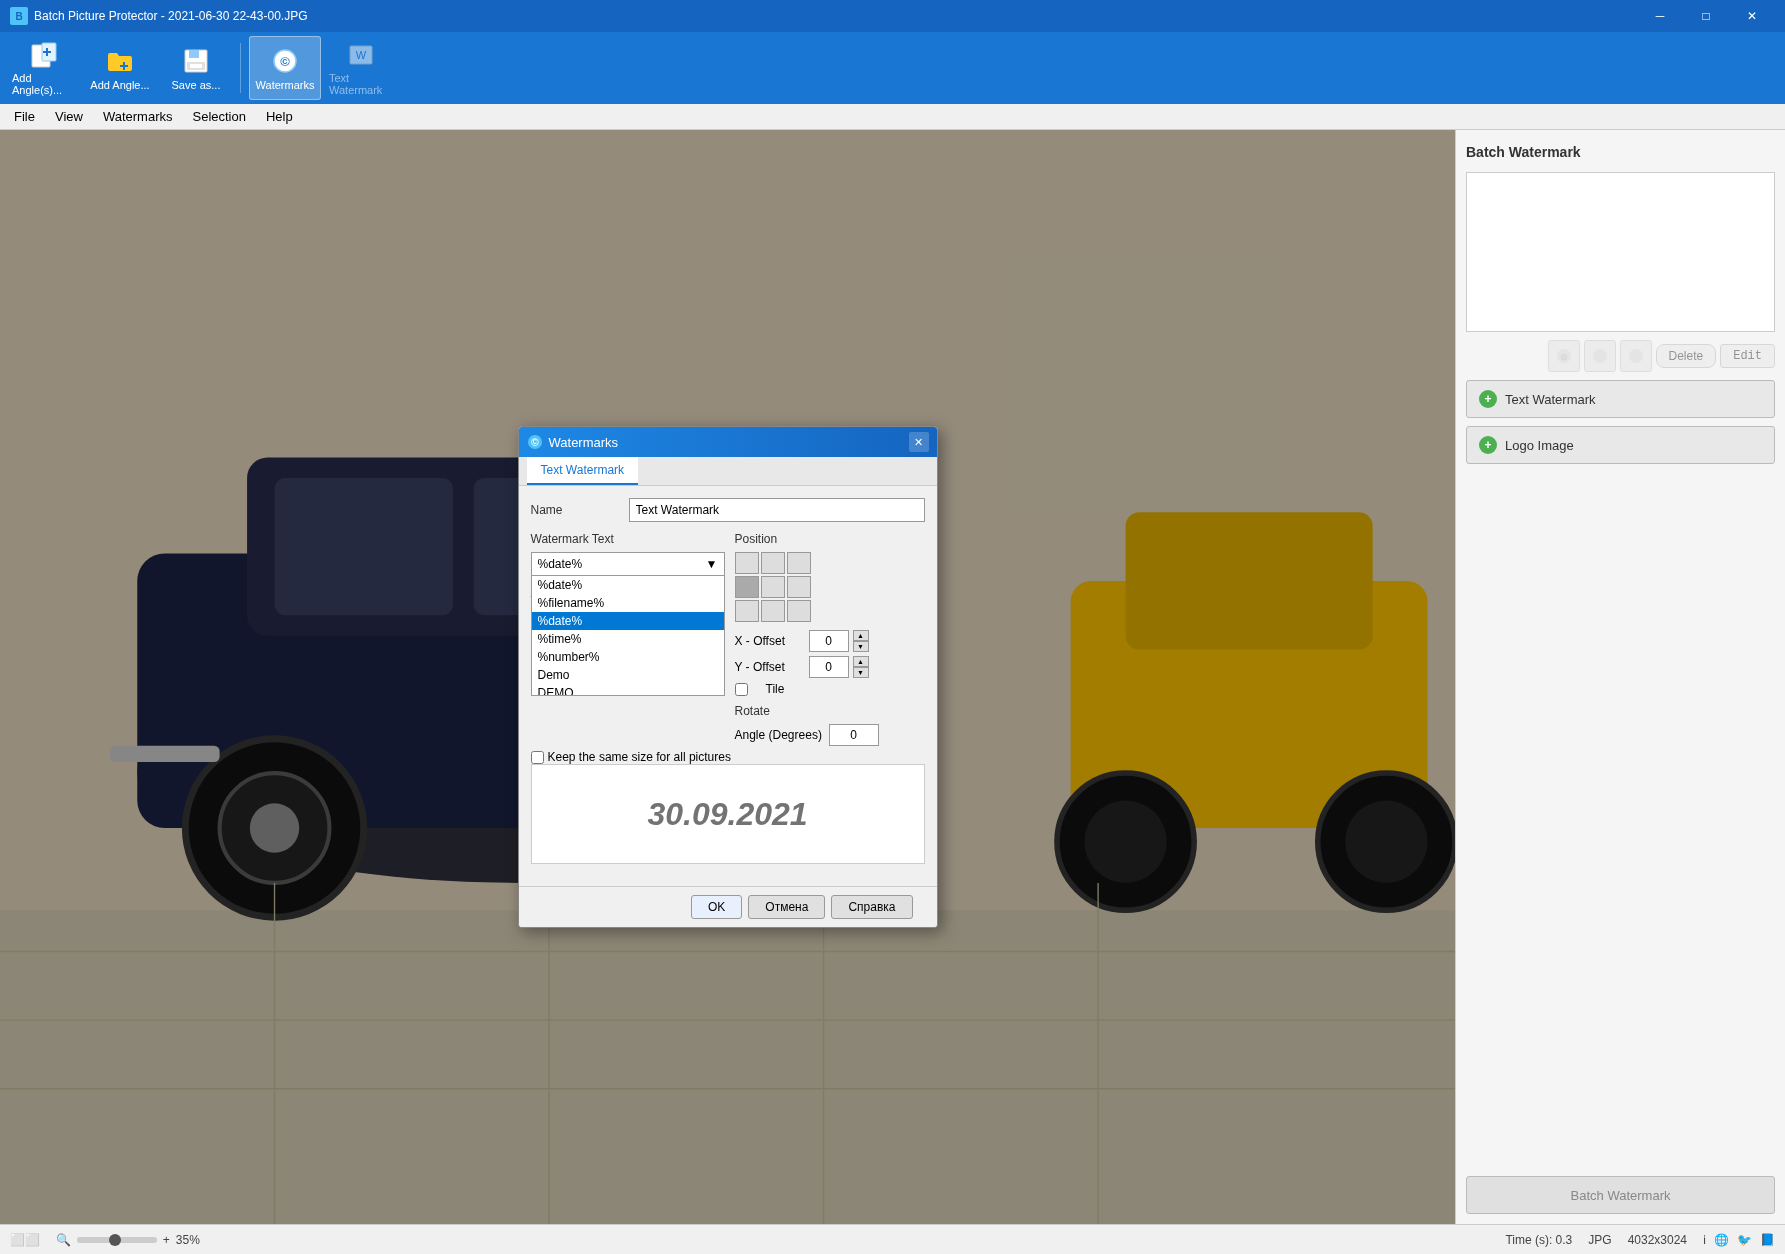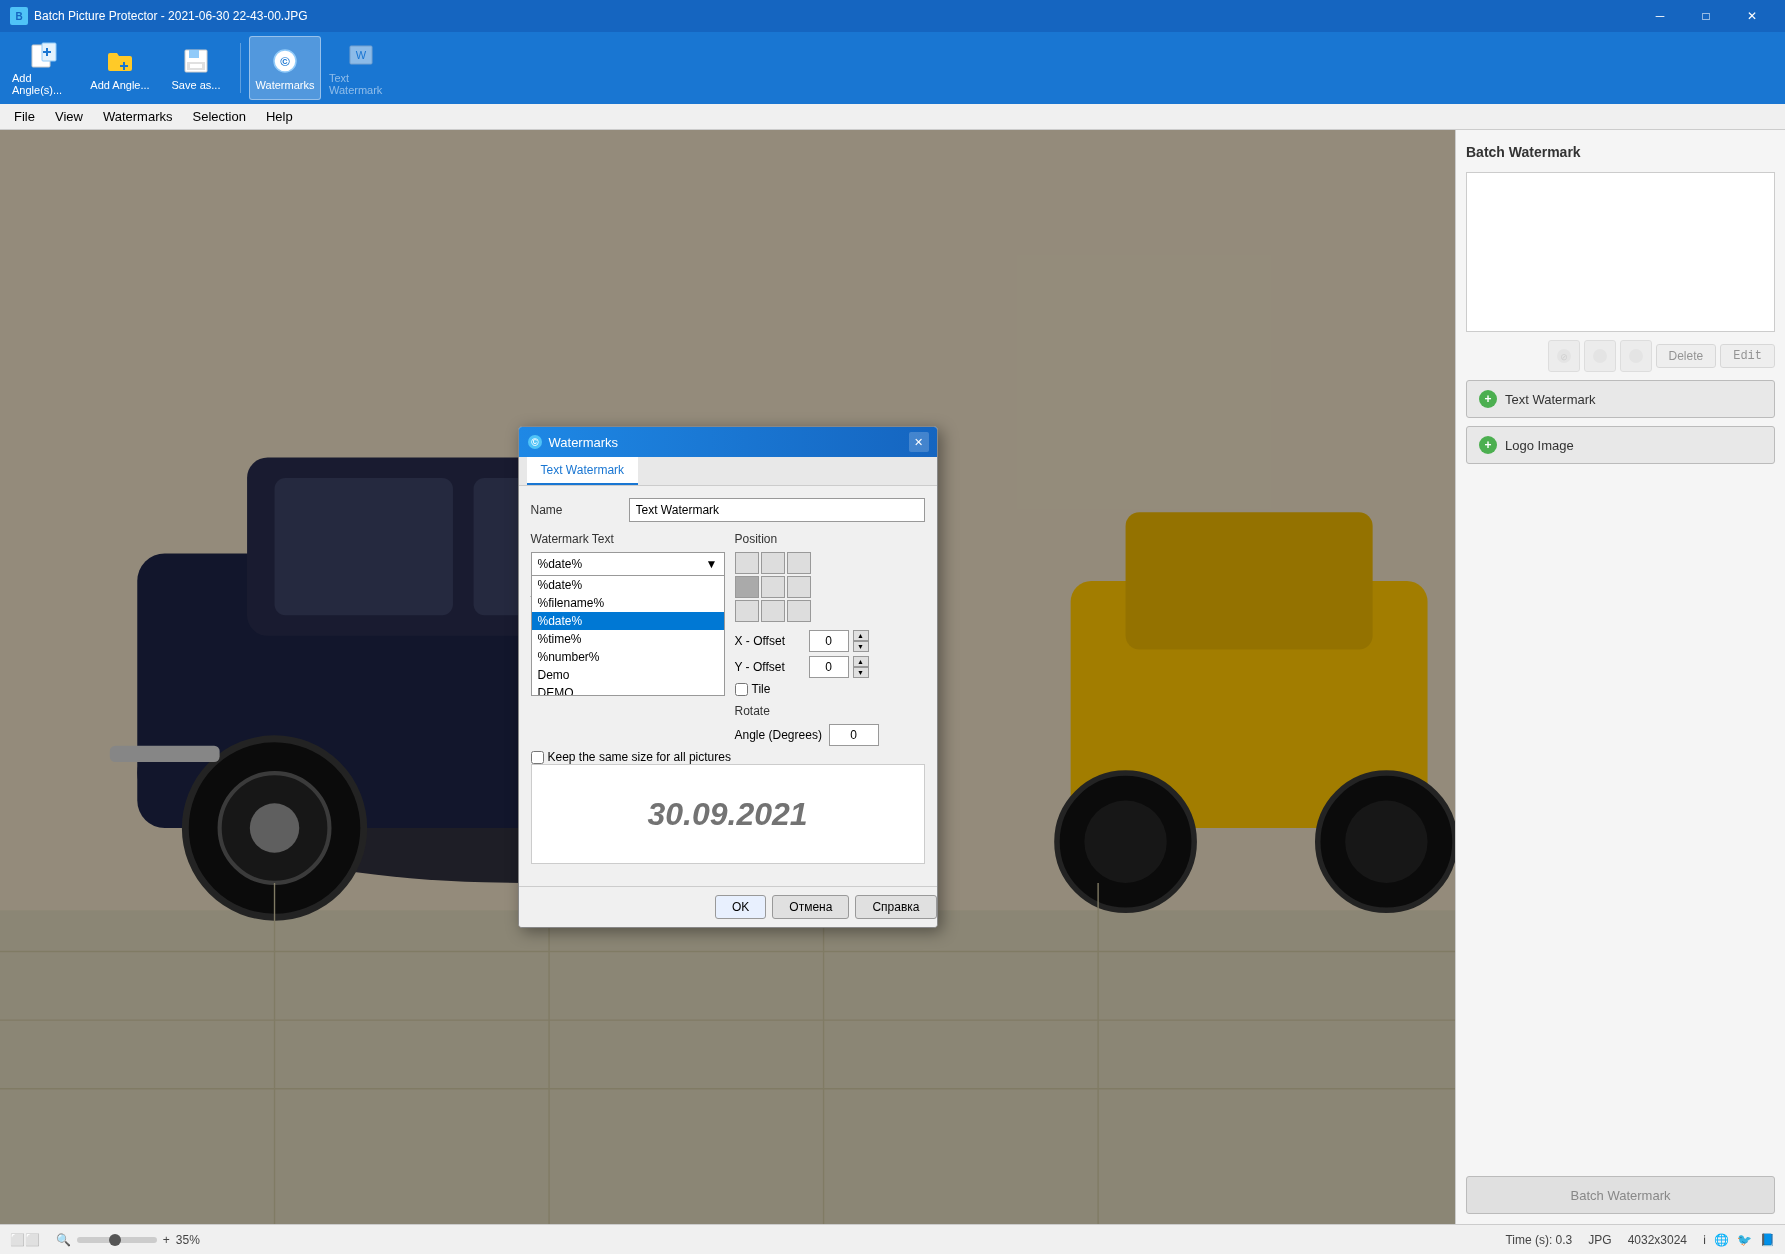"Delete" div.panel-text-btn { border-radius: none -> 8px }
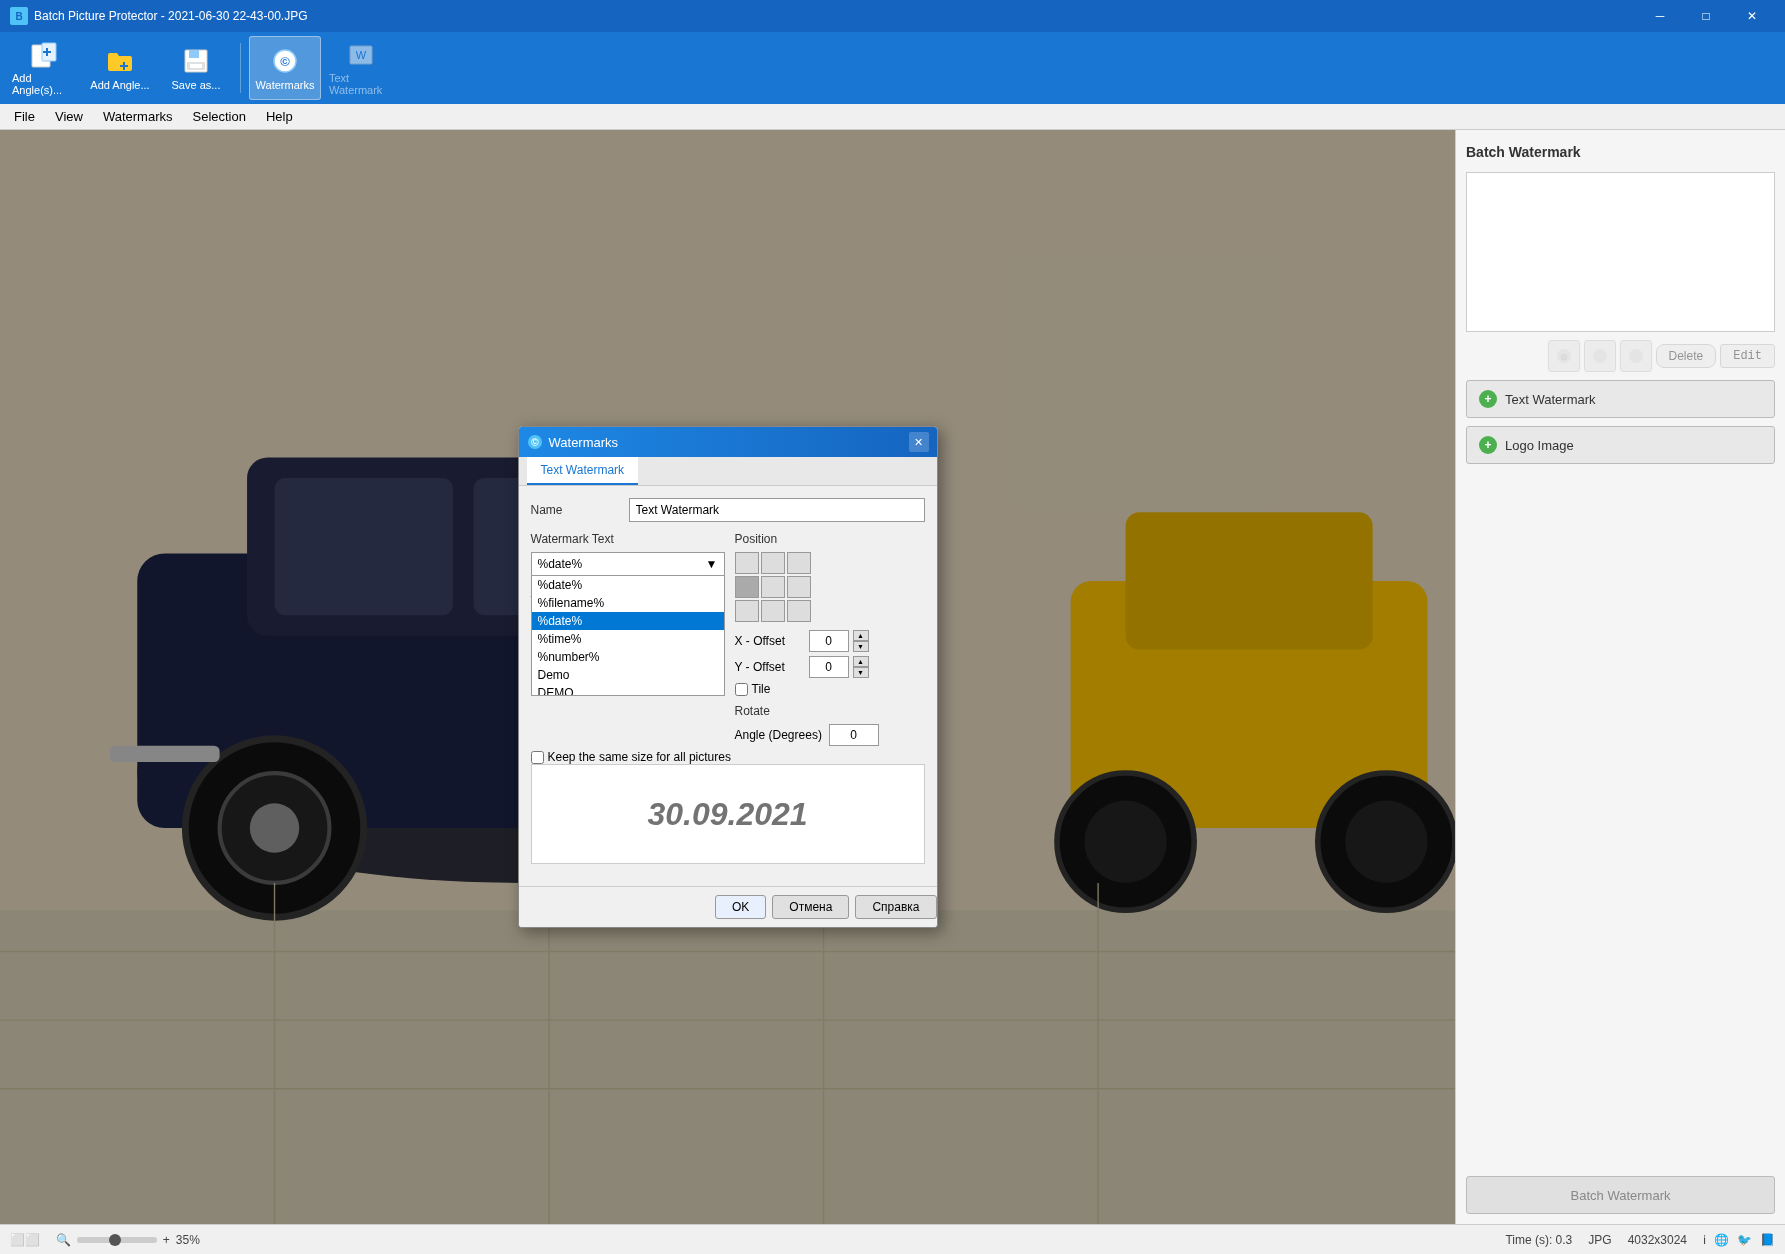"Tile" .tile-check { gap: 4px -> 18px }
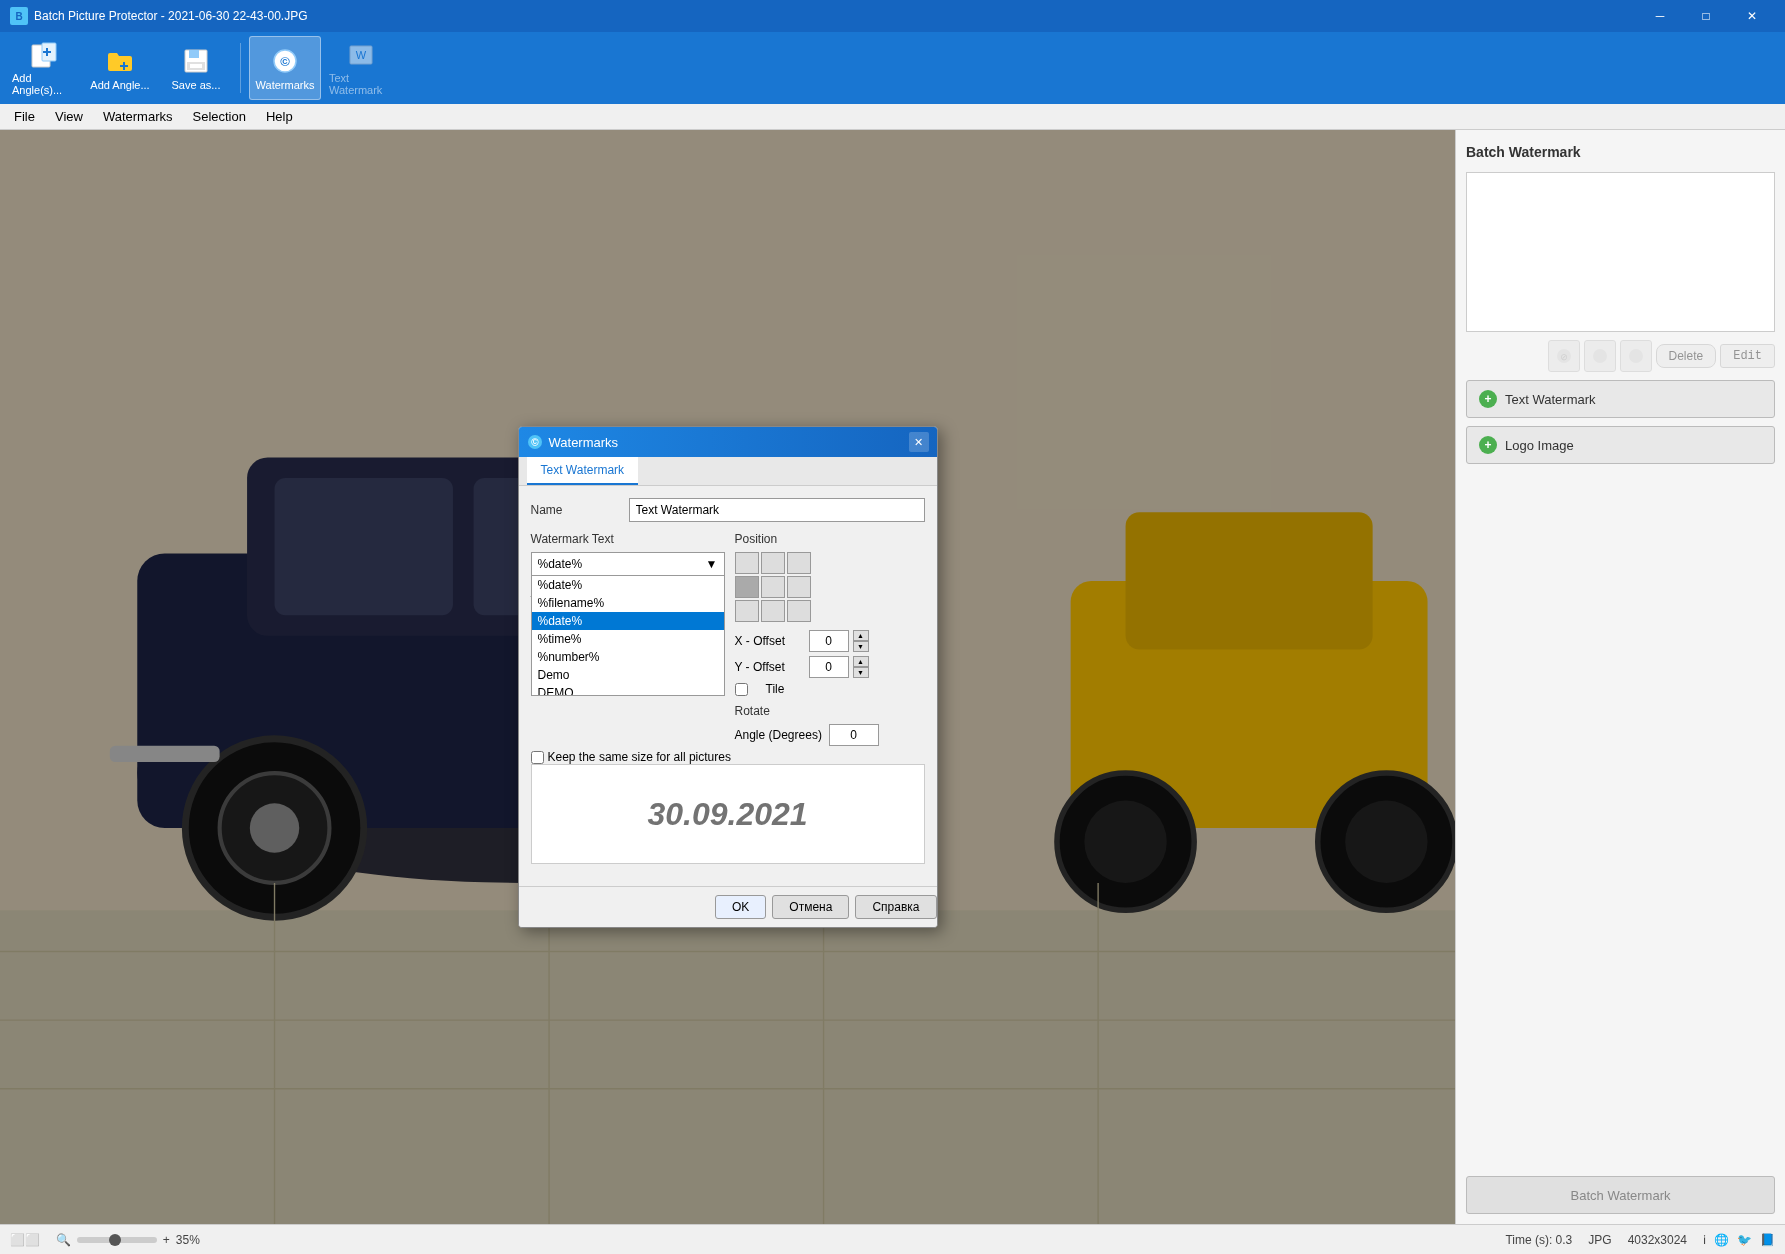"OK" .dialog-footer { padding: 8px 0 -> 8px 24px }
